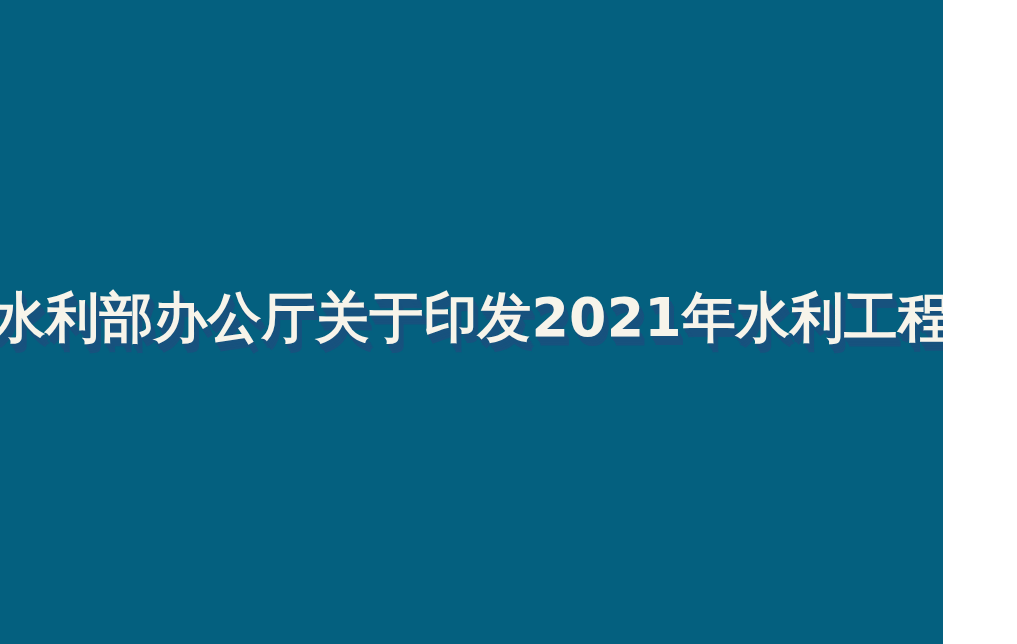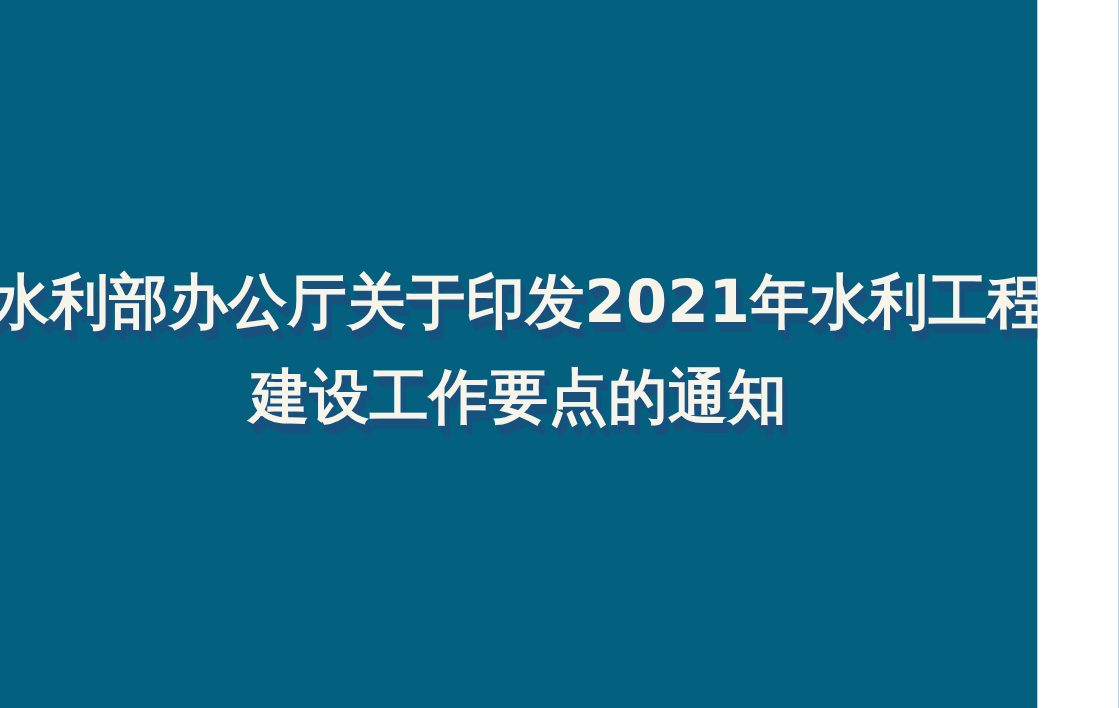"建设工作要点的通知" span.headline { html: <span>建设工作要点的通知</span> -> none }
